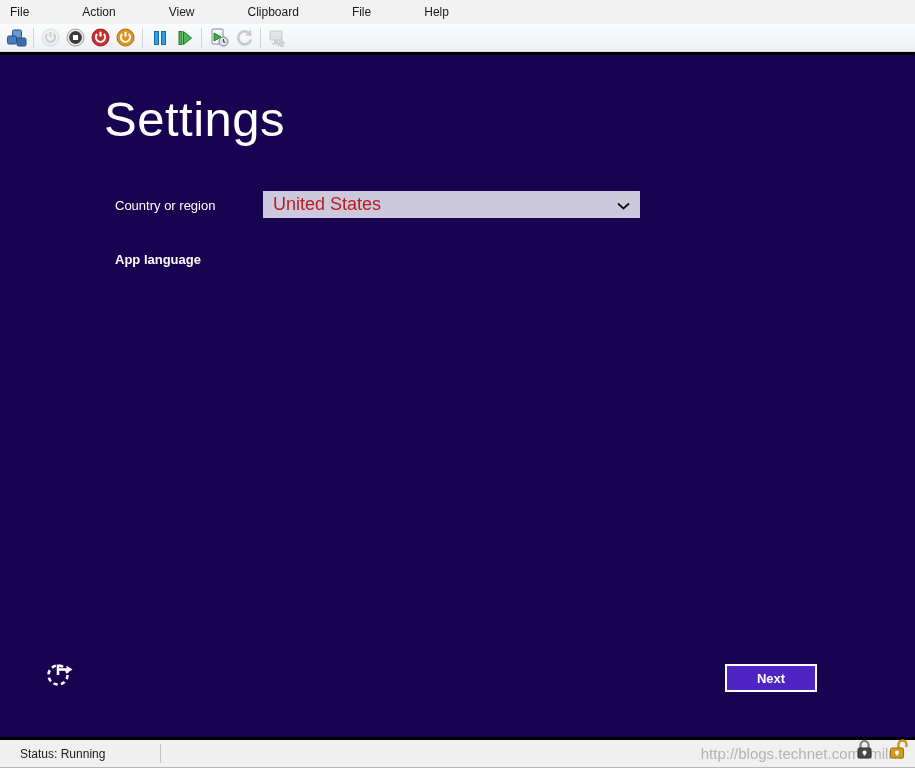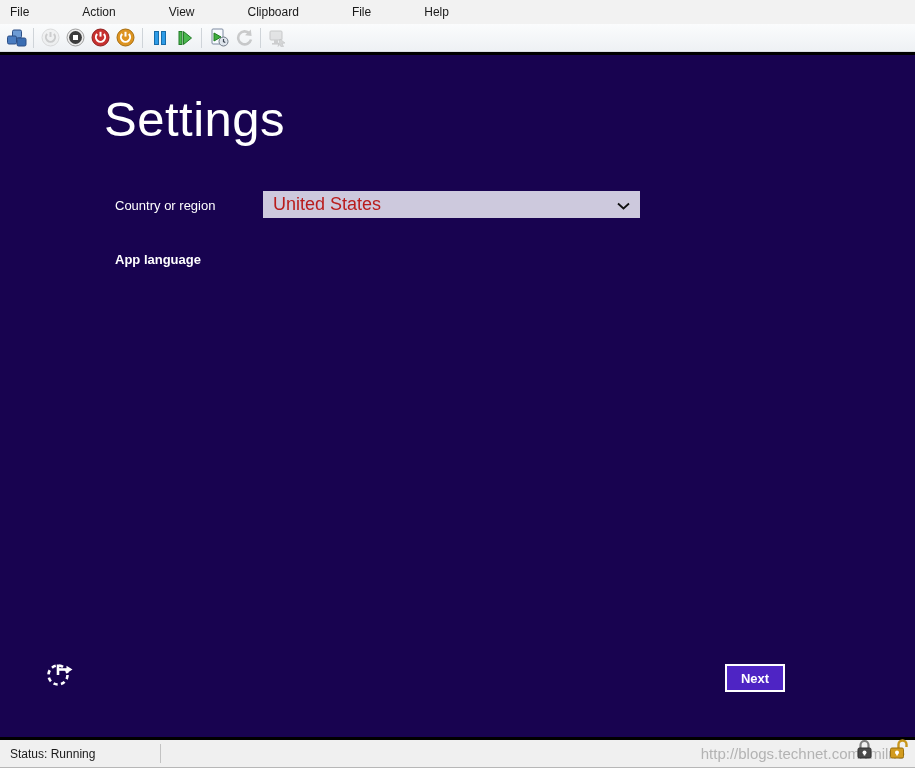"Next" .next-btn { width: 60px -> 92px }
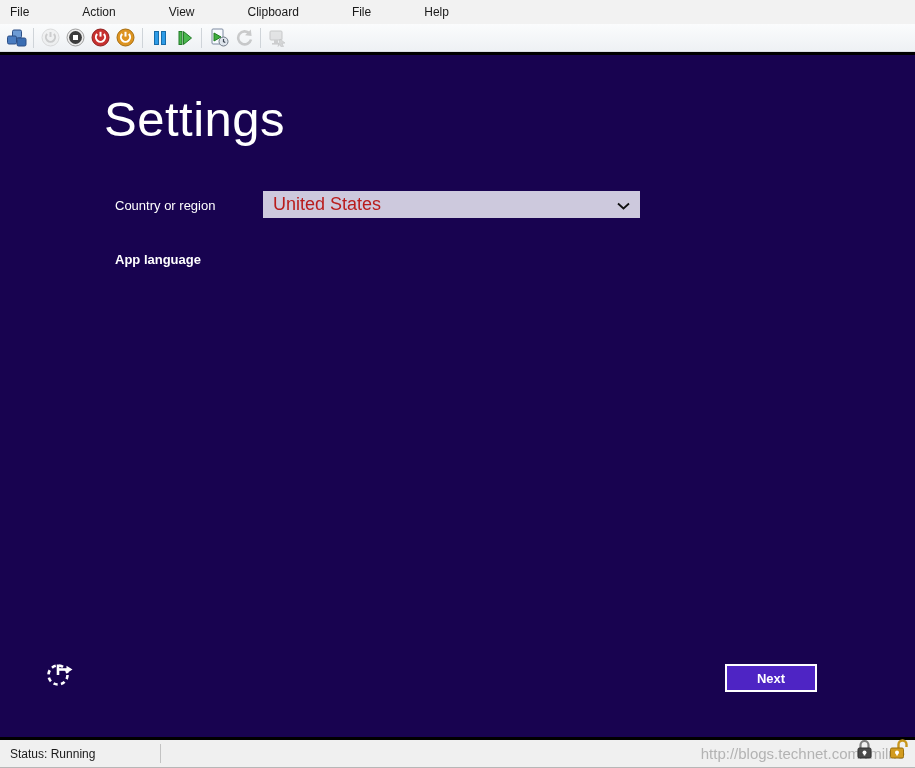"Status: Running" .status-text { padding-left: 10px -> 20px }
